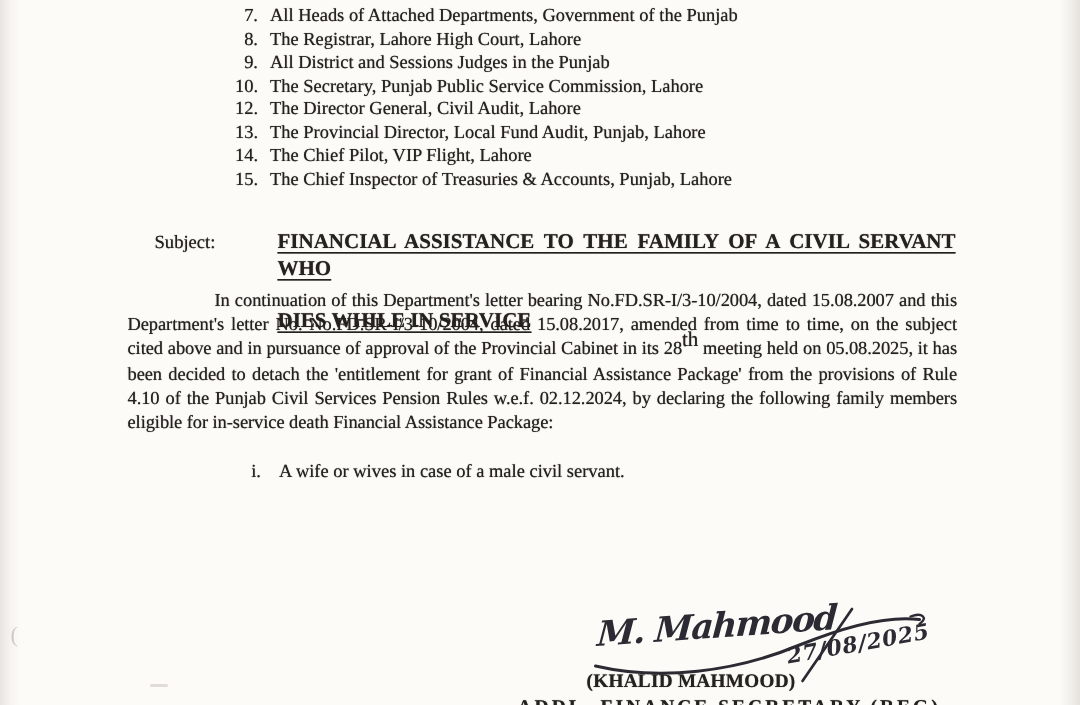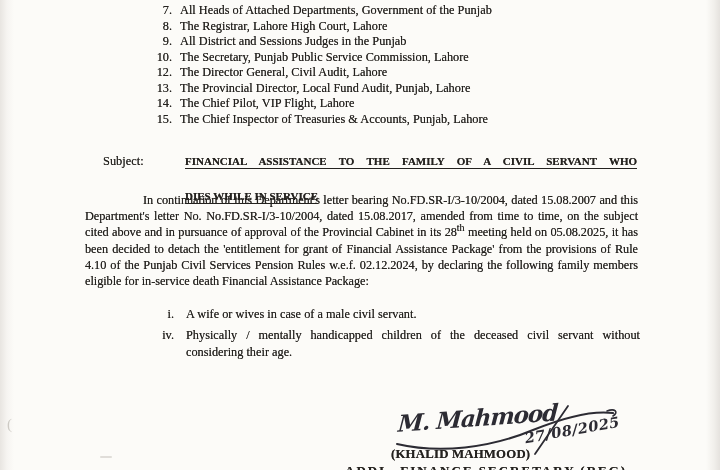"FINANCIAL ASSISTANCE TO THE FAMILY" .subject-block { font-size: 11px -> 14px }
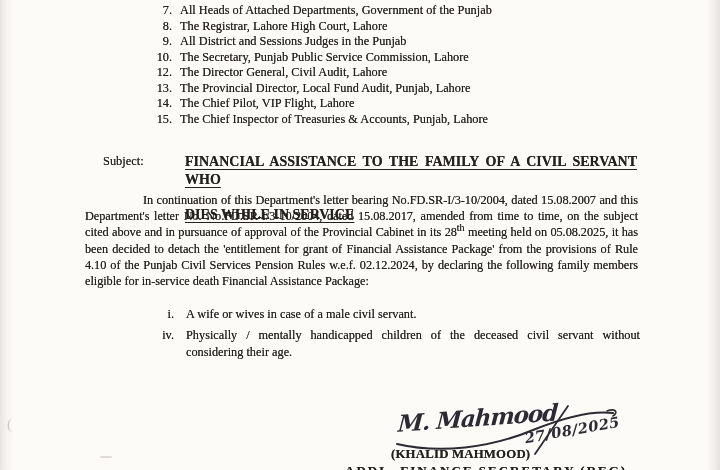"th" .body-para sup { font-size: 10px -> 14px }
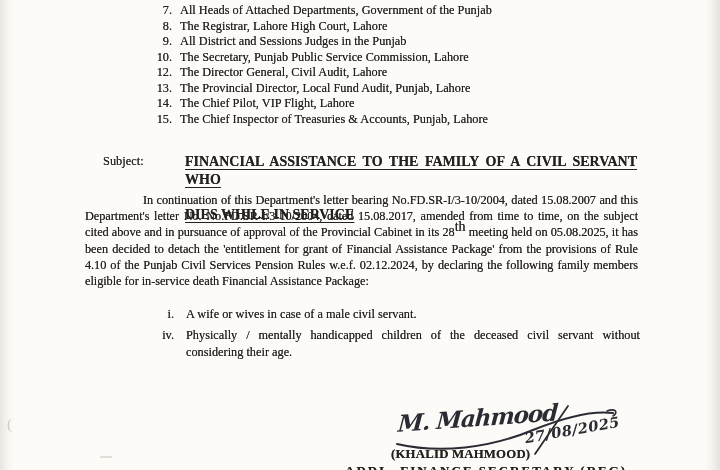"iv." div.elig-row { html: <div> <span>iv.</span> <span>Physically / mentally handicapped children of the deceased civil servant without considering their age.</span> </div> -> none }
